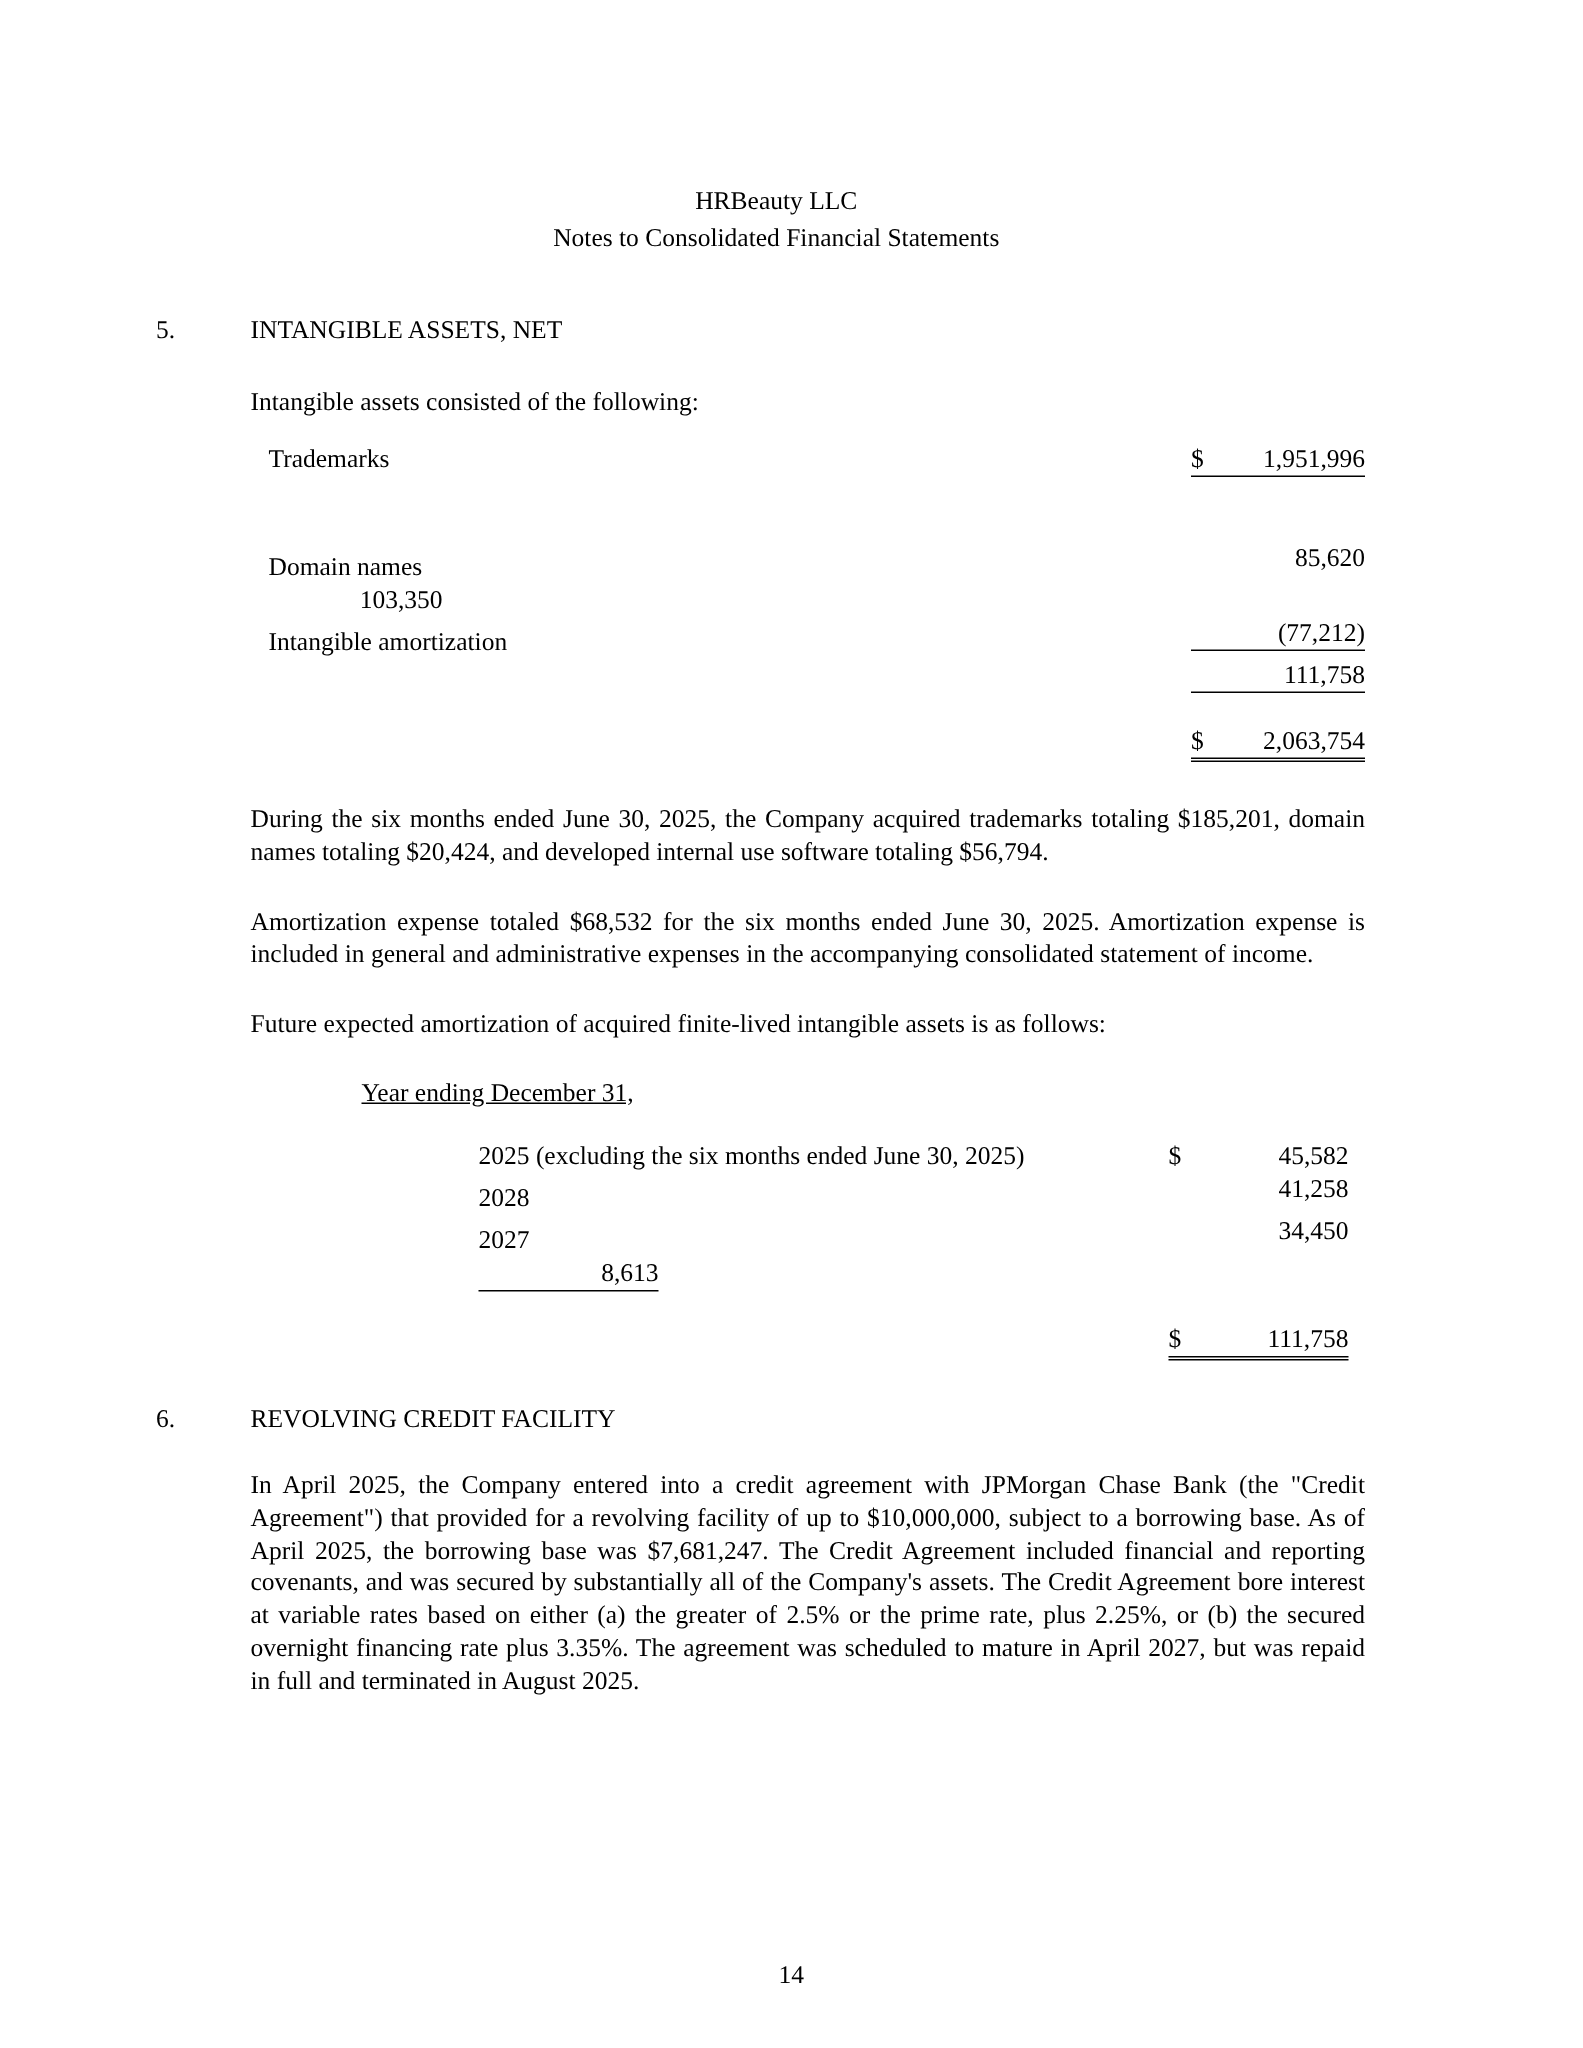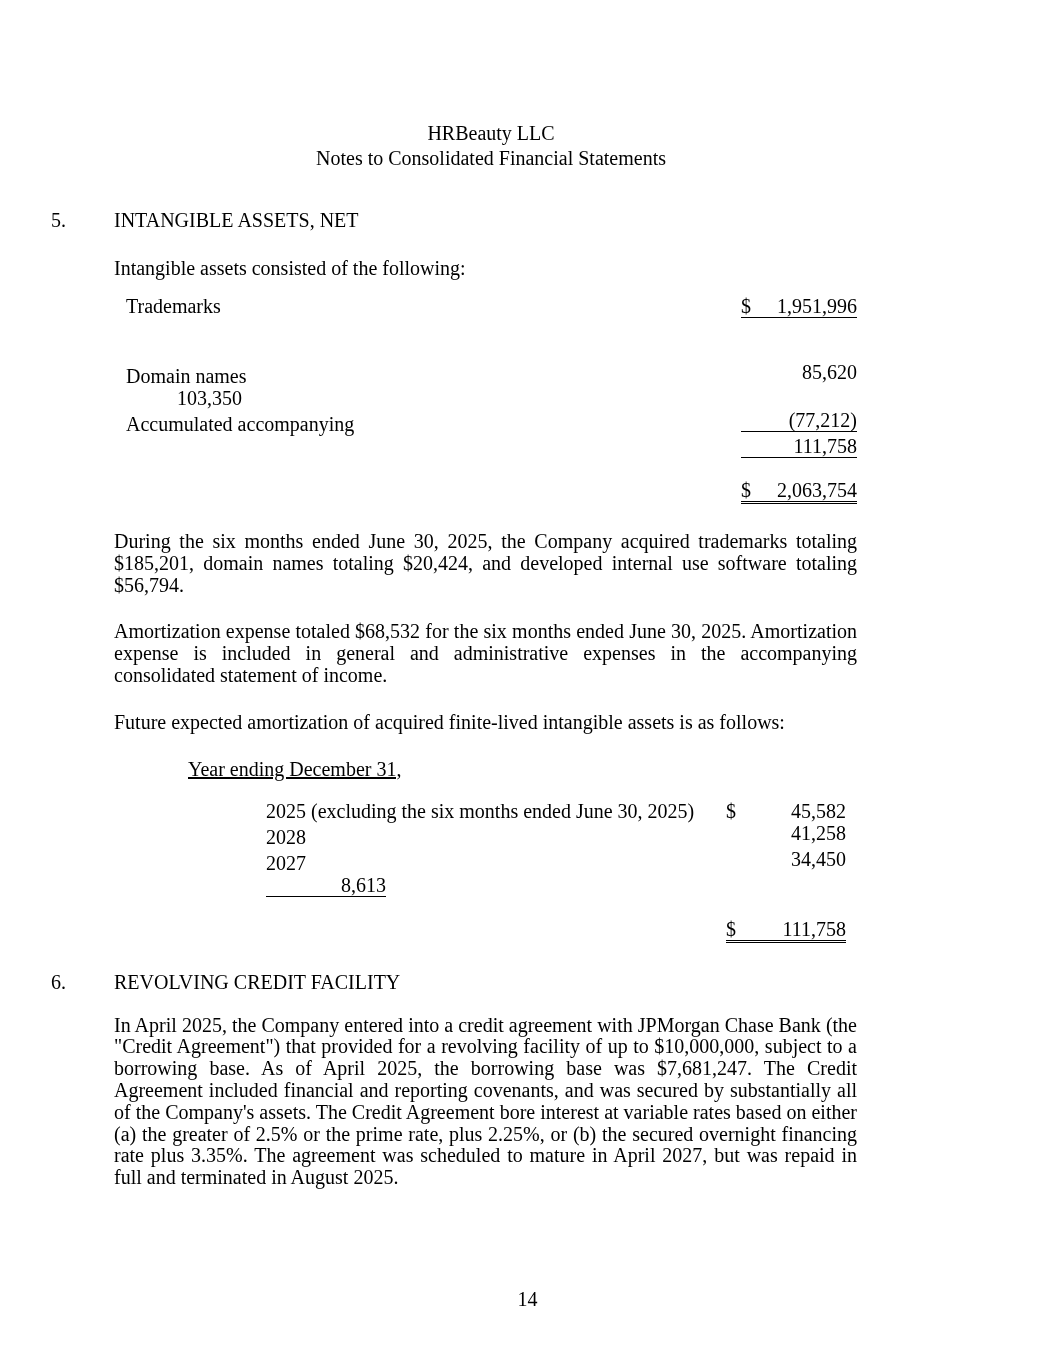"HRBeauty LLC" .page { font-size: 20px -> 17px; padding: 121px 124px 0 51px -> 121px 124px 0 104px }
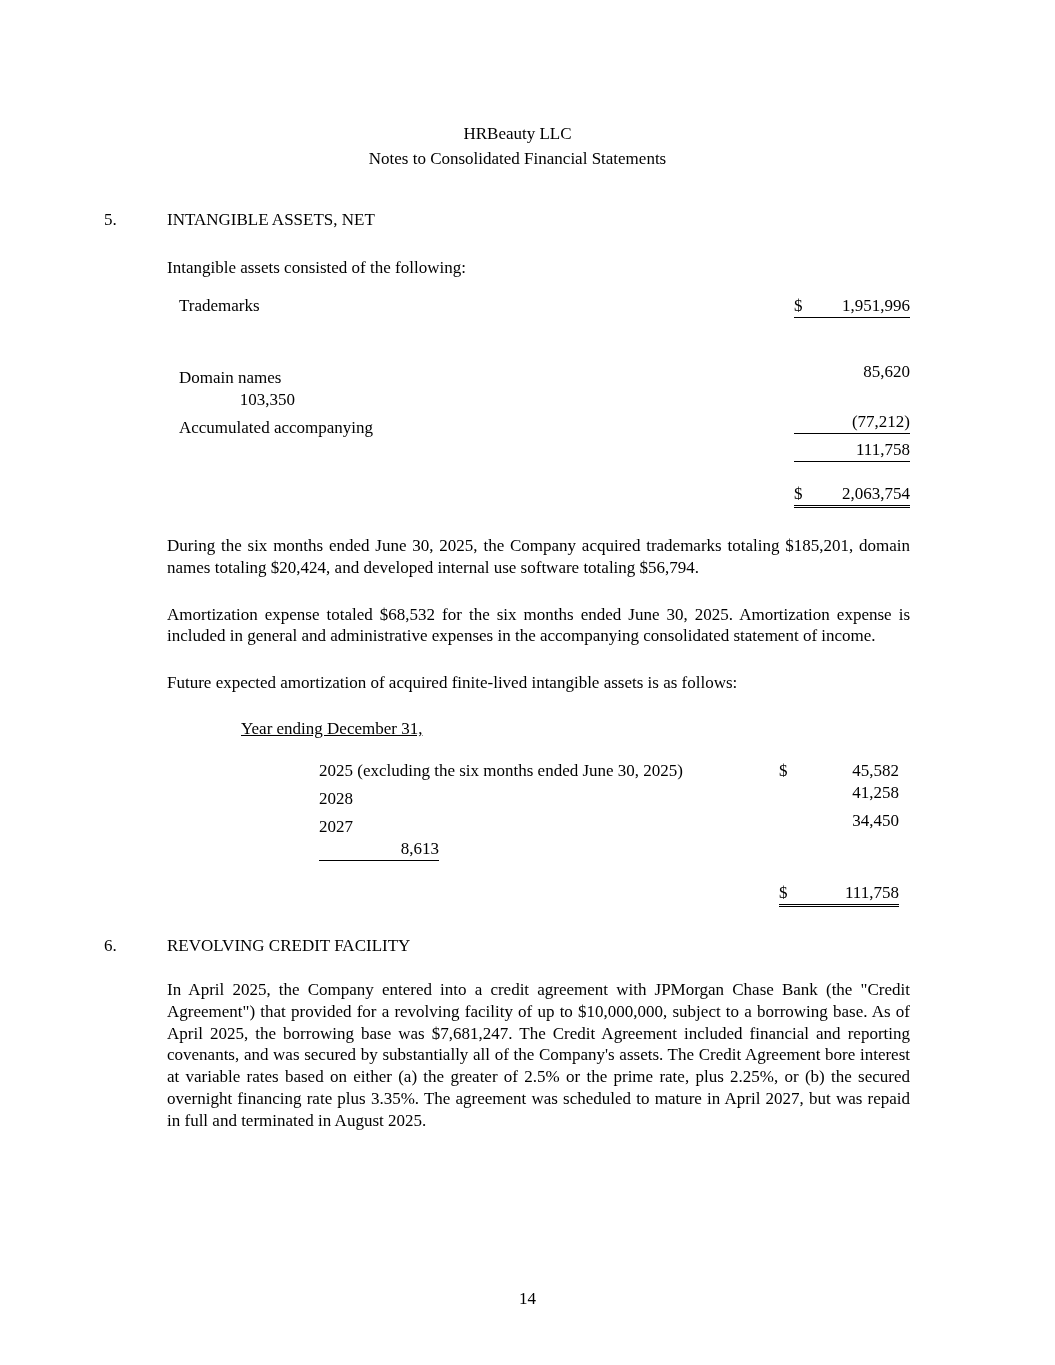"Accumulated accompanying" span.tlabel { text: Accumulated accompanying -> Intangible amortization }
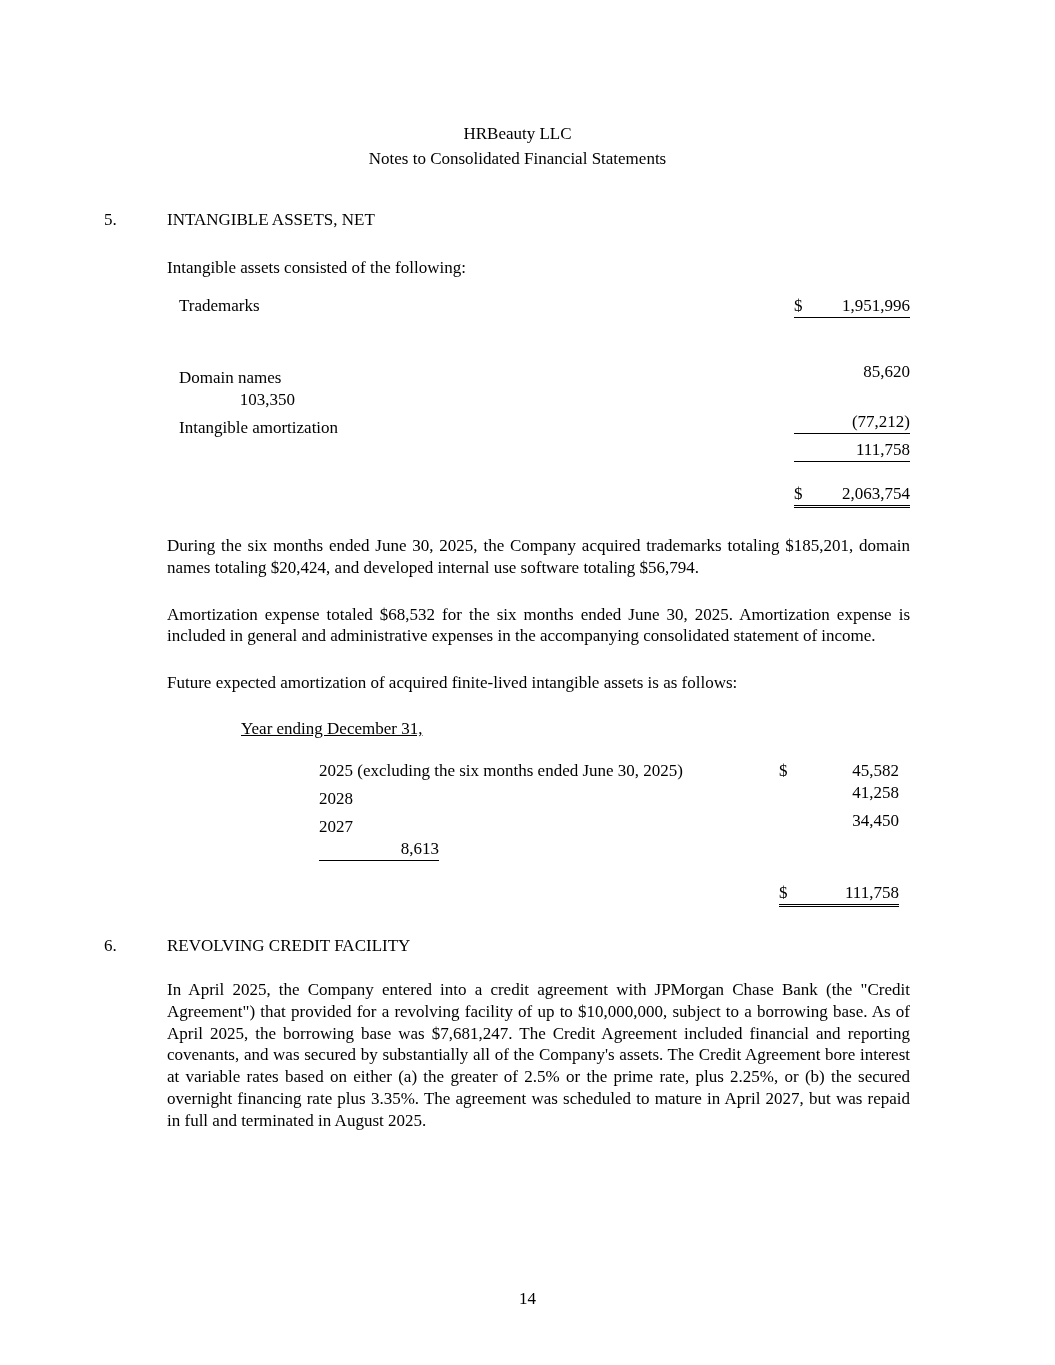"14" .page-number { bottom: 55px -> 37px }
